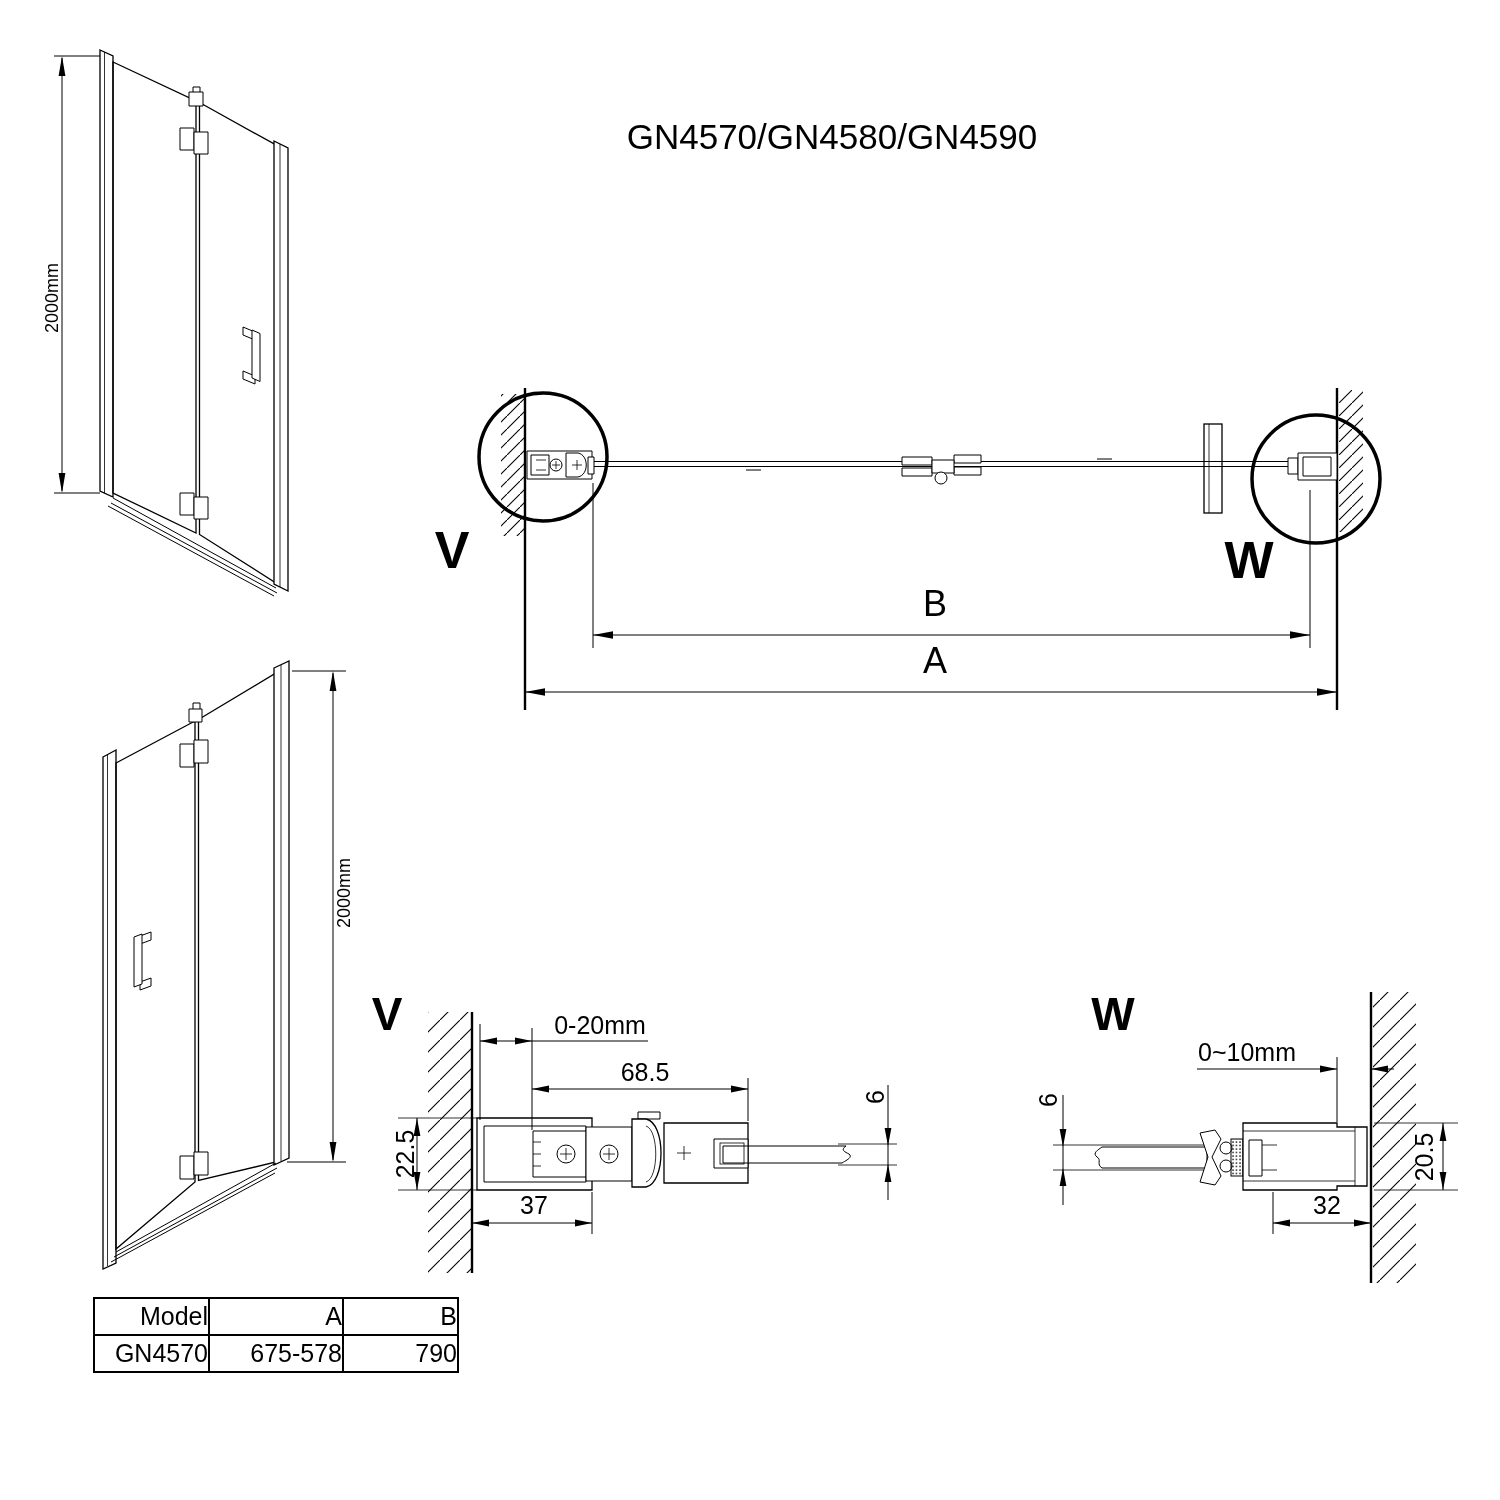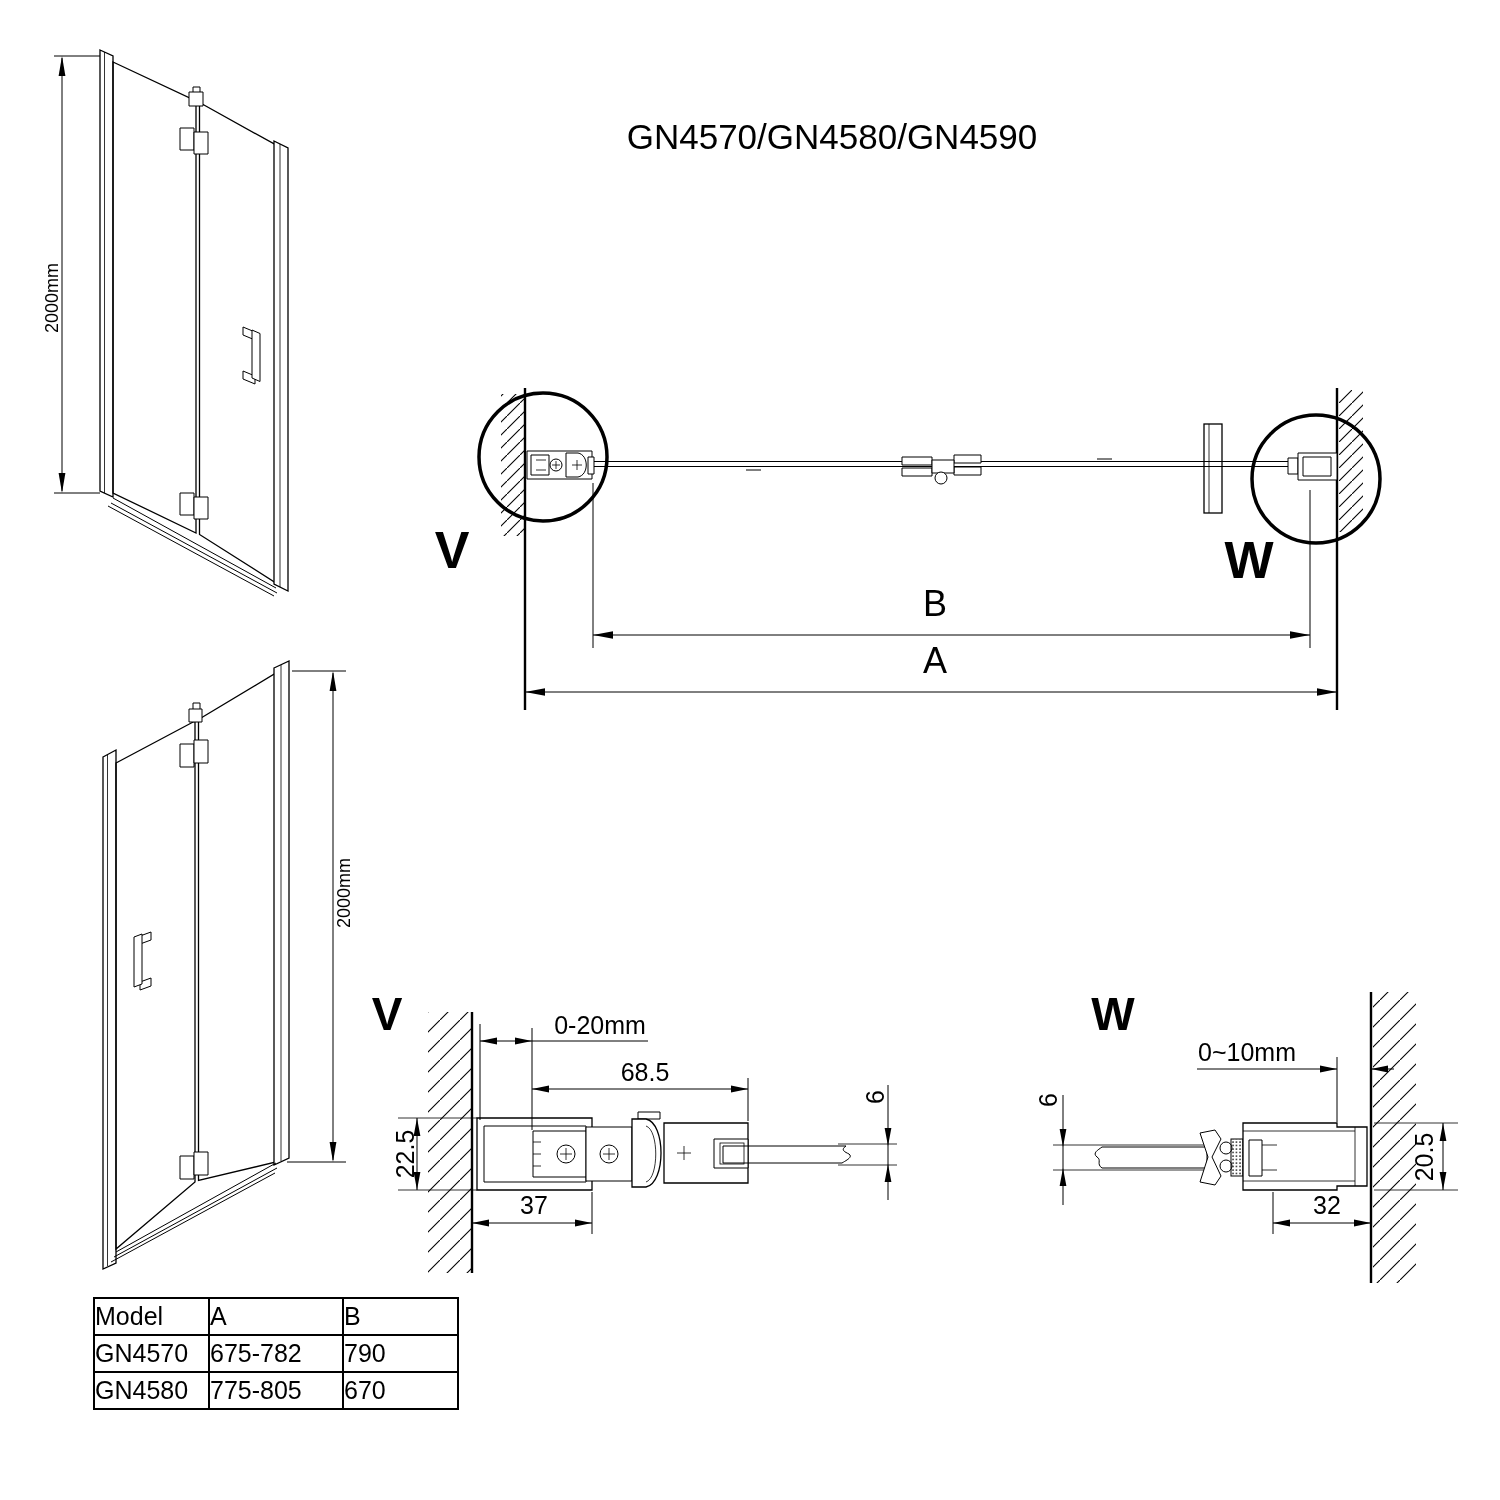"Model" #spec-table td { text-align: left -> right }
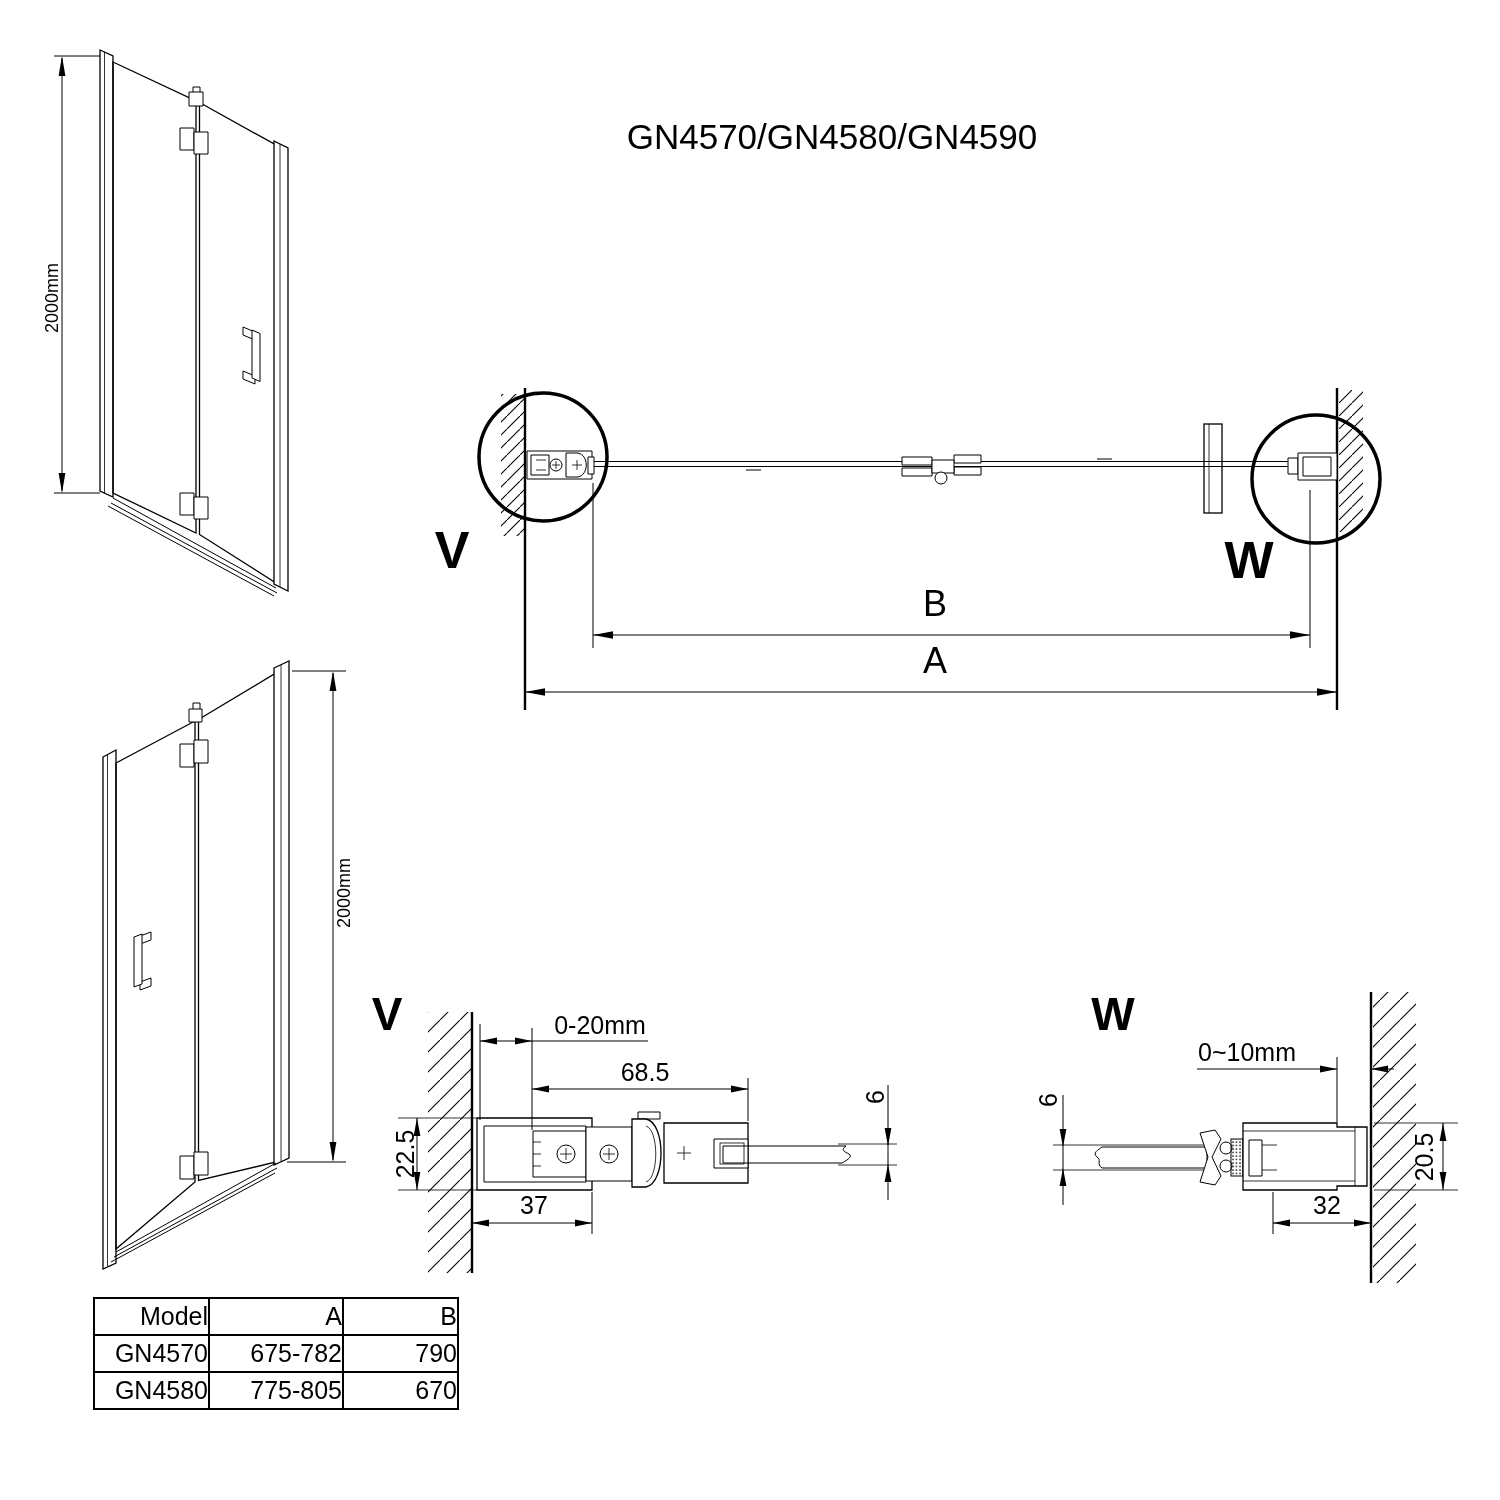"675-782" td { text: 675-782 -> 675-578 }
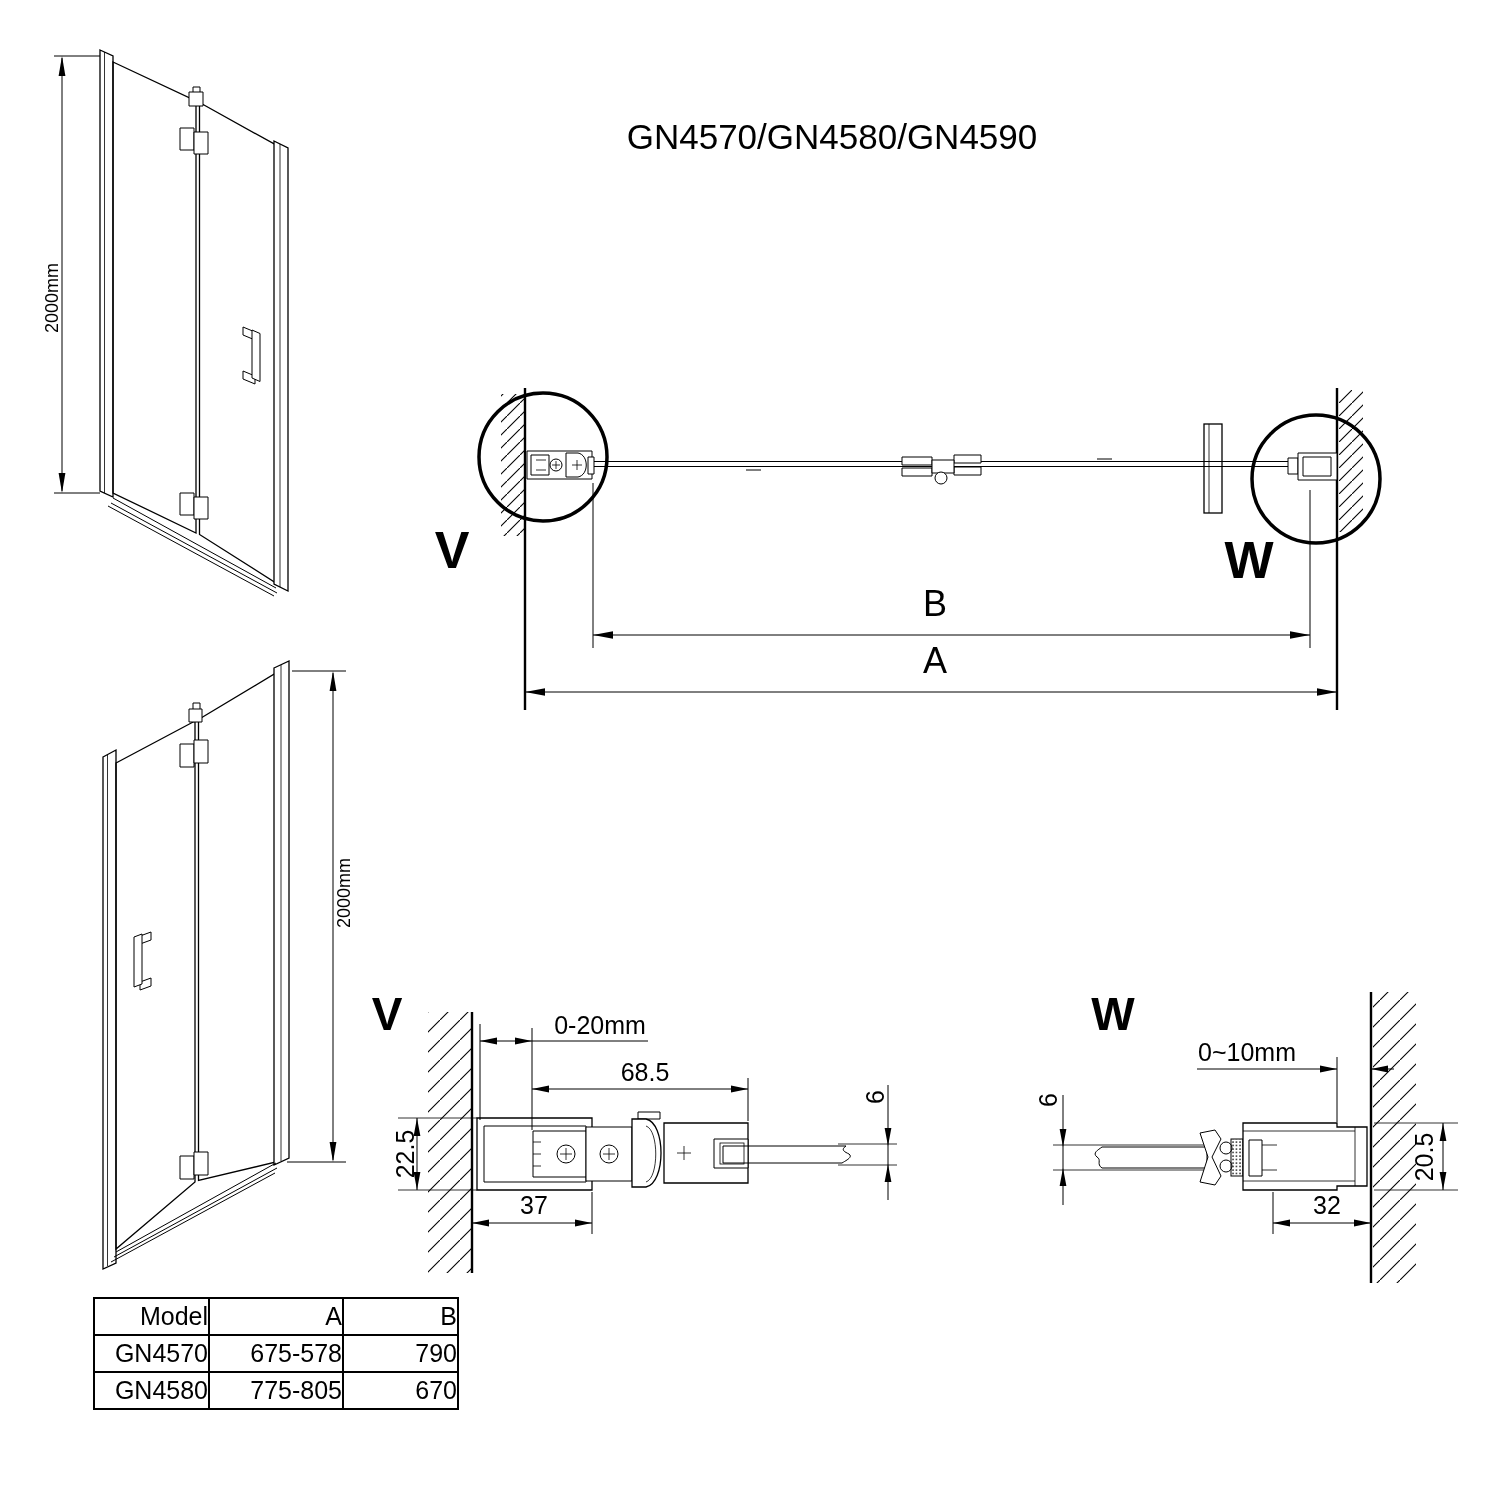"GN4580" tr { html: <tr> <td>GN4580</td> <td>775-805</td> <td>670</td> </tr> -> none }
